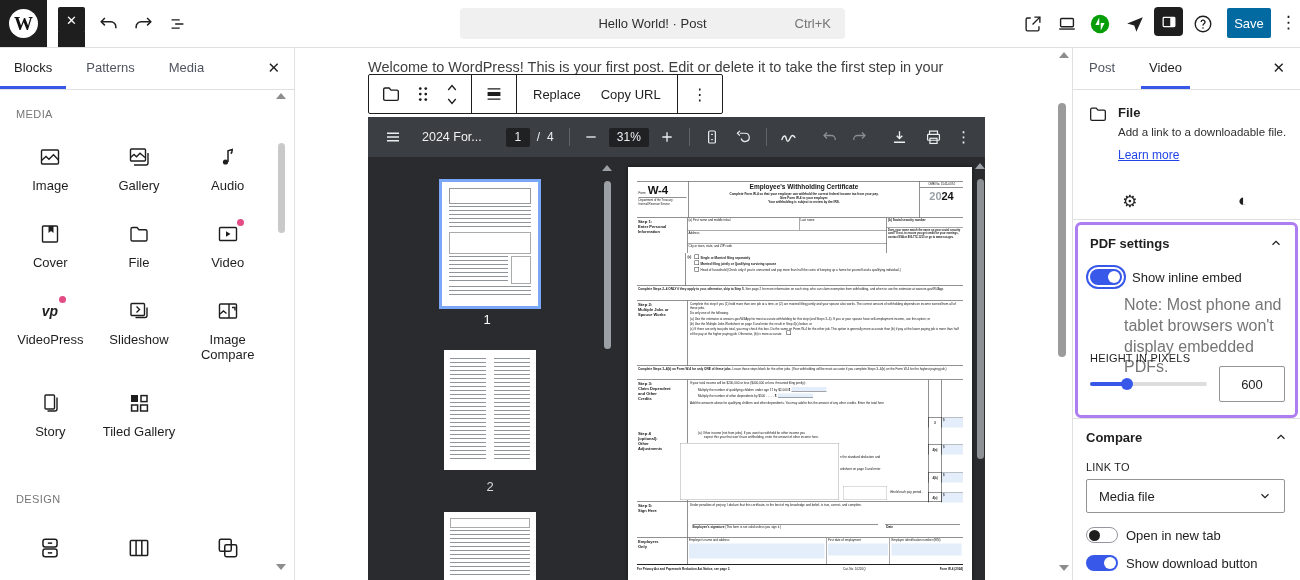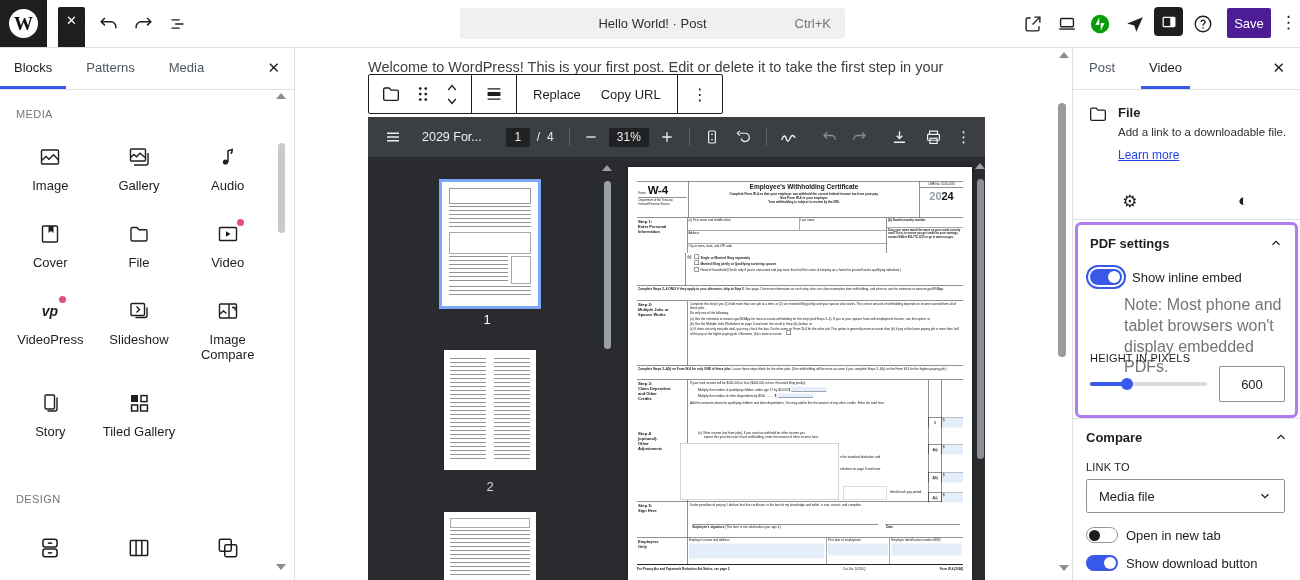"Save" .savebtn { background: #4c1d95 -> #0369a1 }
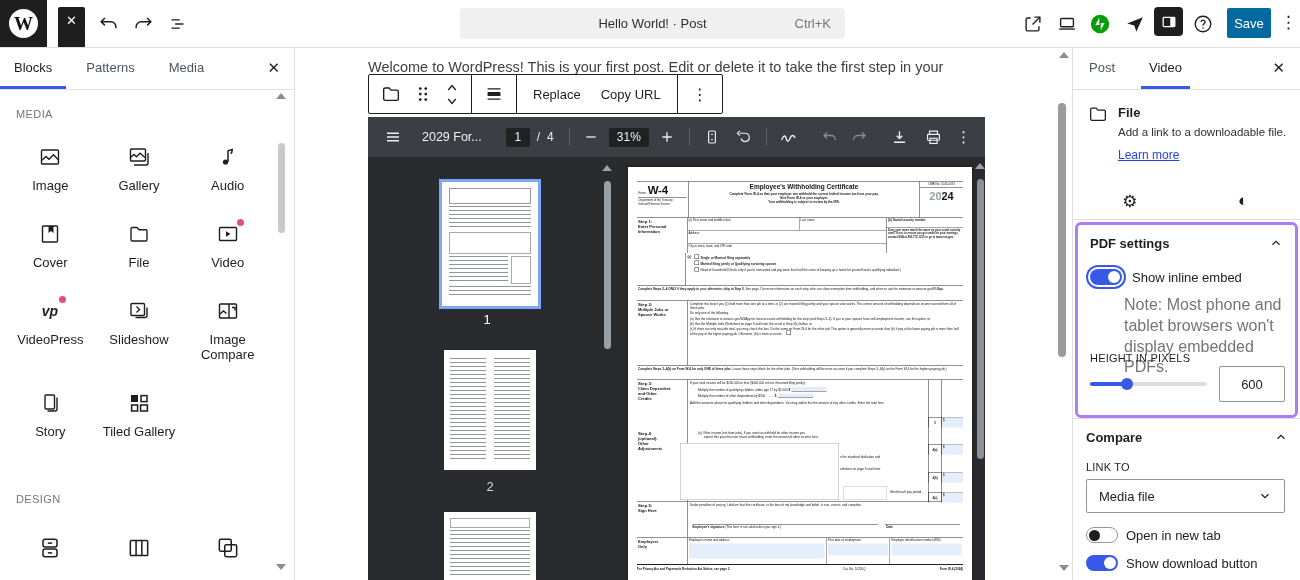"2029 For..." span.pdftitle { text: 2029 -> 2024 }
